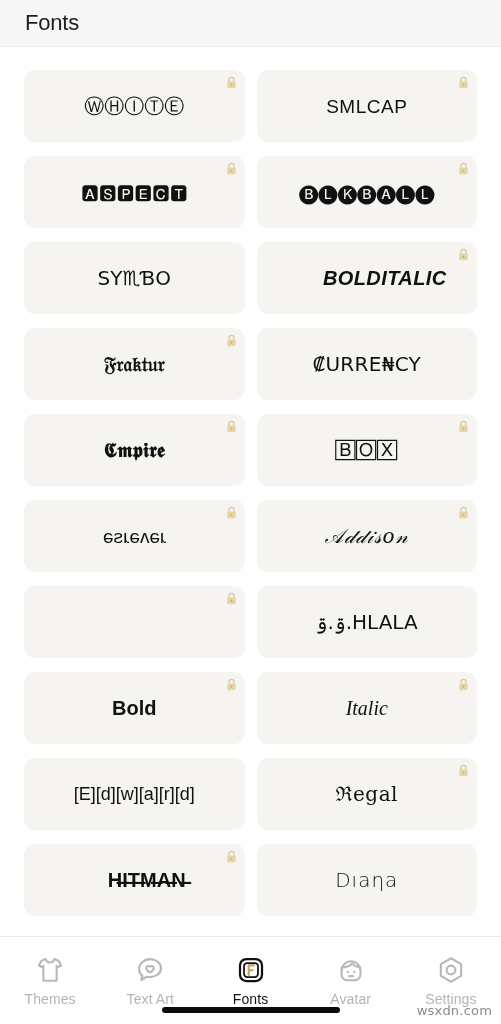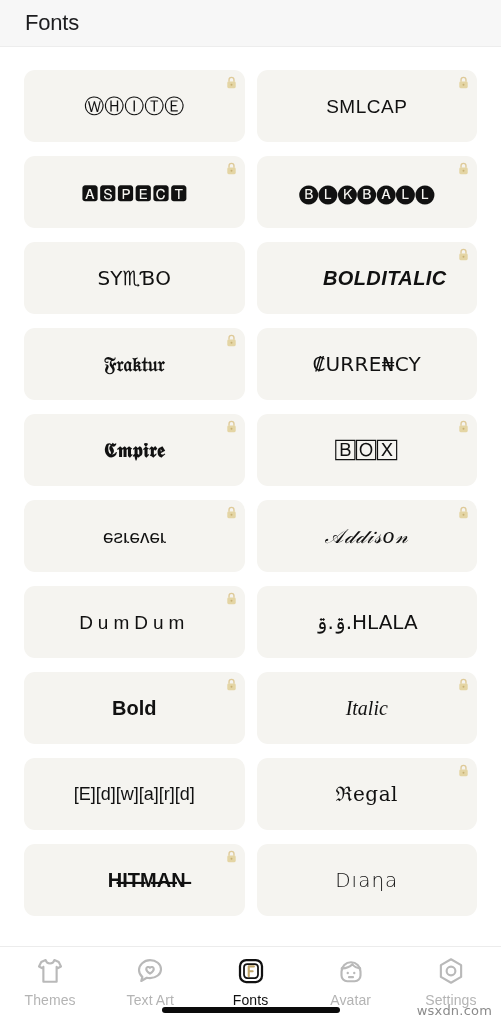"DumDum" span.card-sample { html: <span>DumDum</span> -> none }
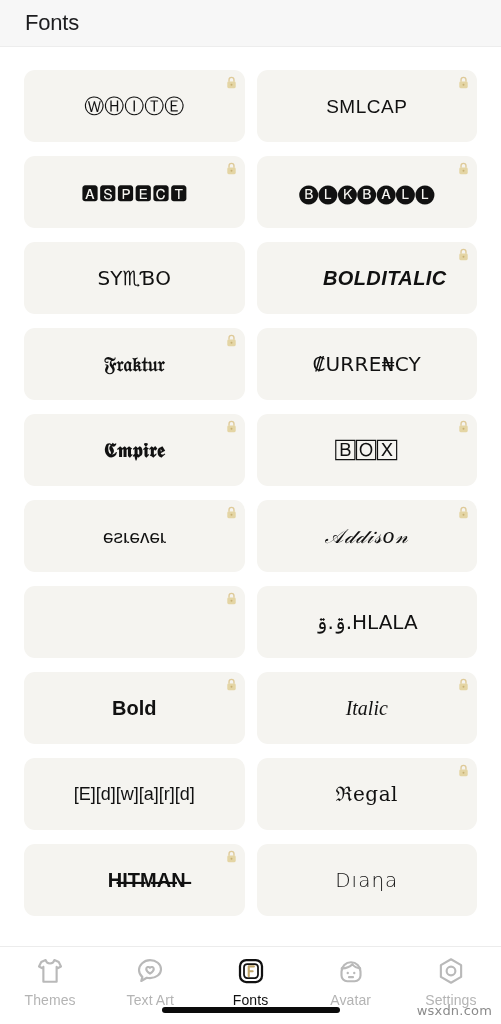"Themes" .tabbar { height: 78px -> 88px; padding-top: 9px -> 18px }
